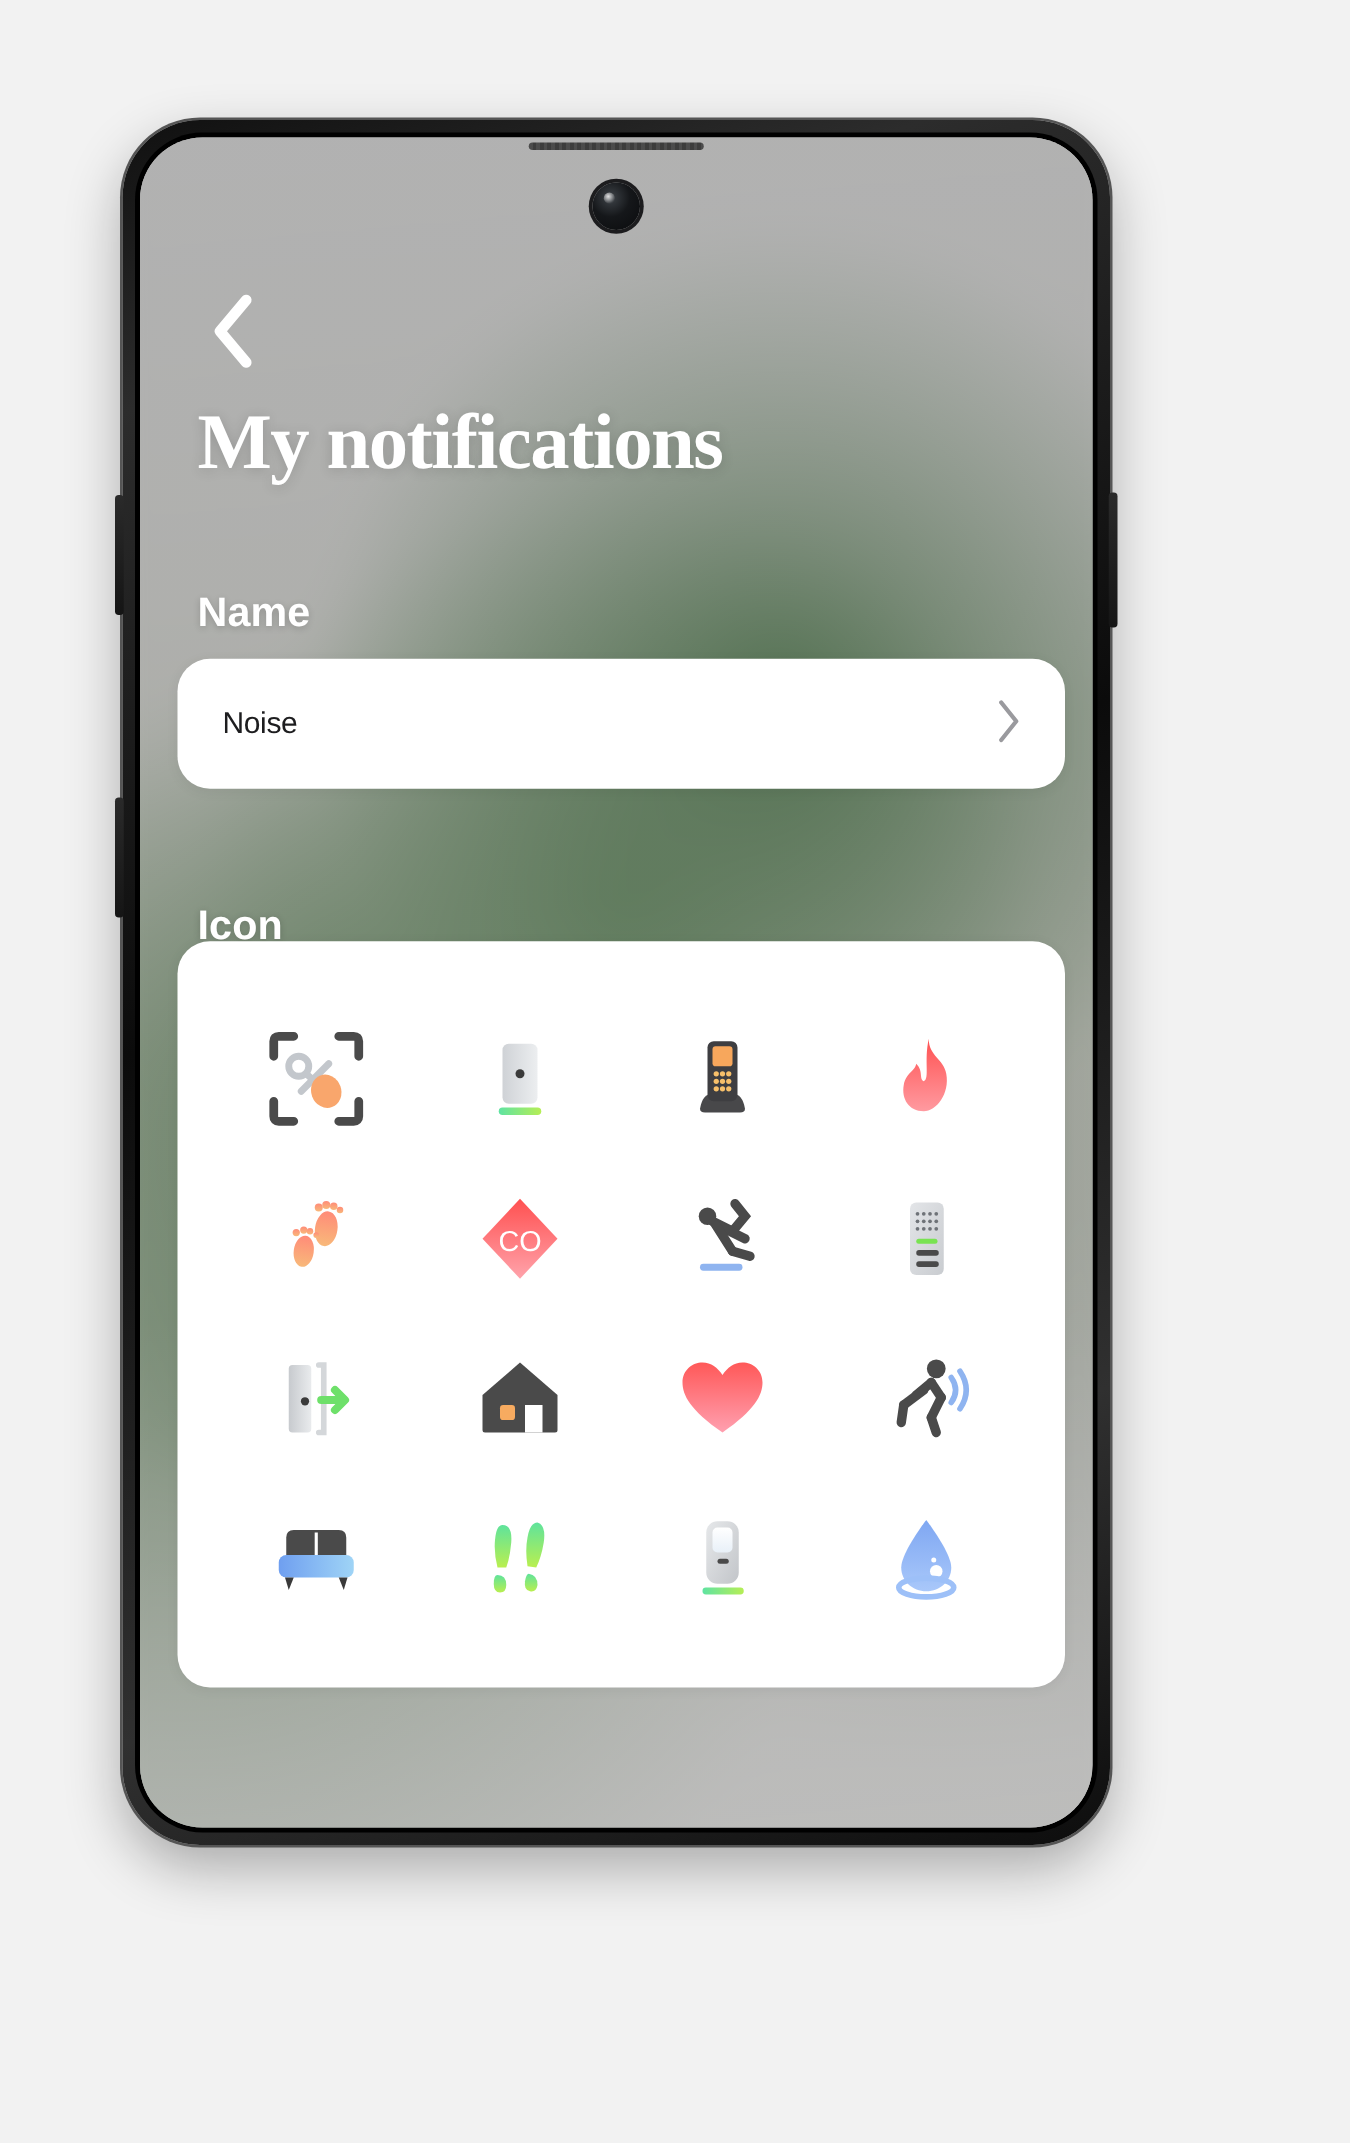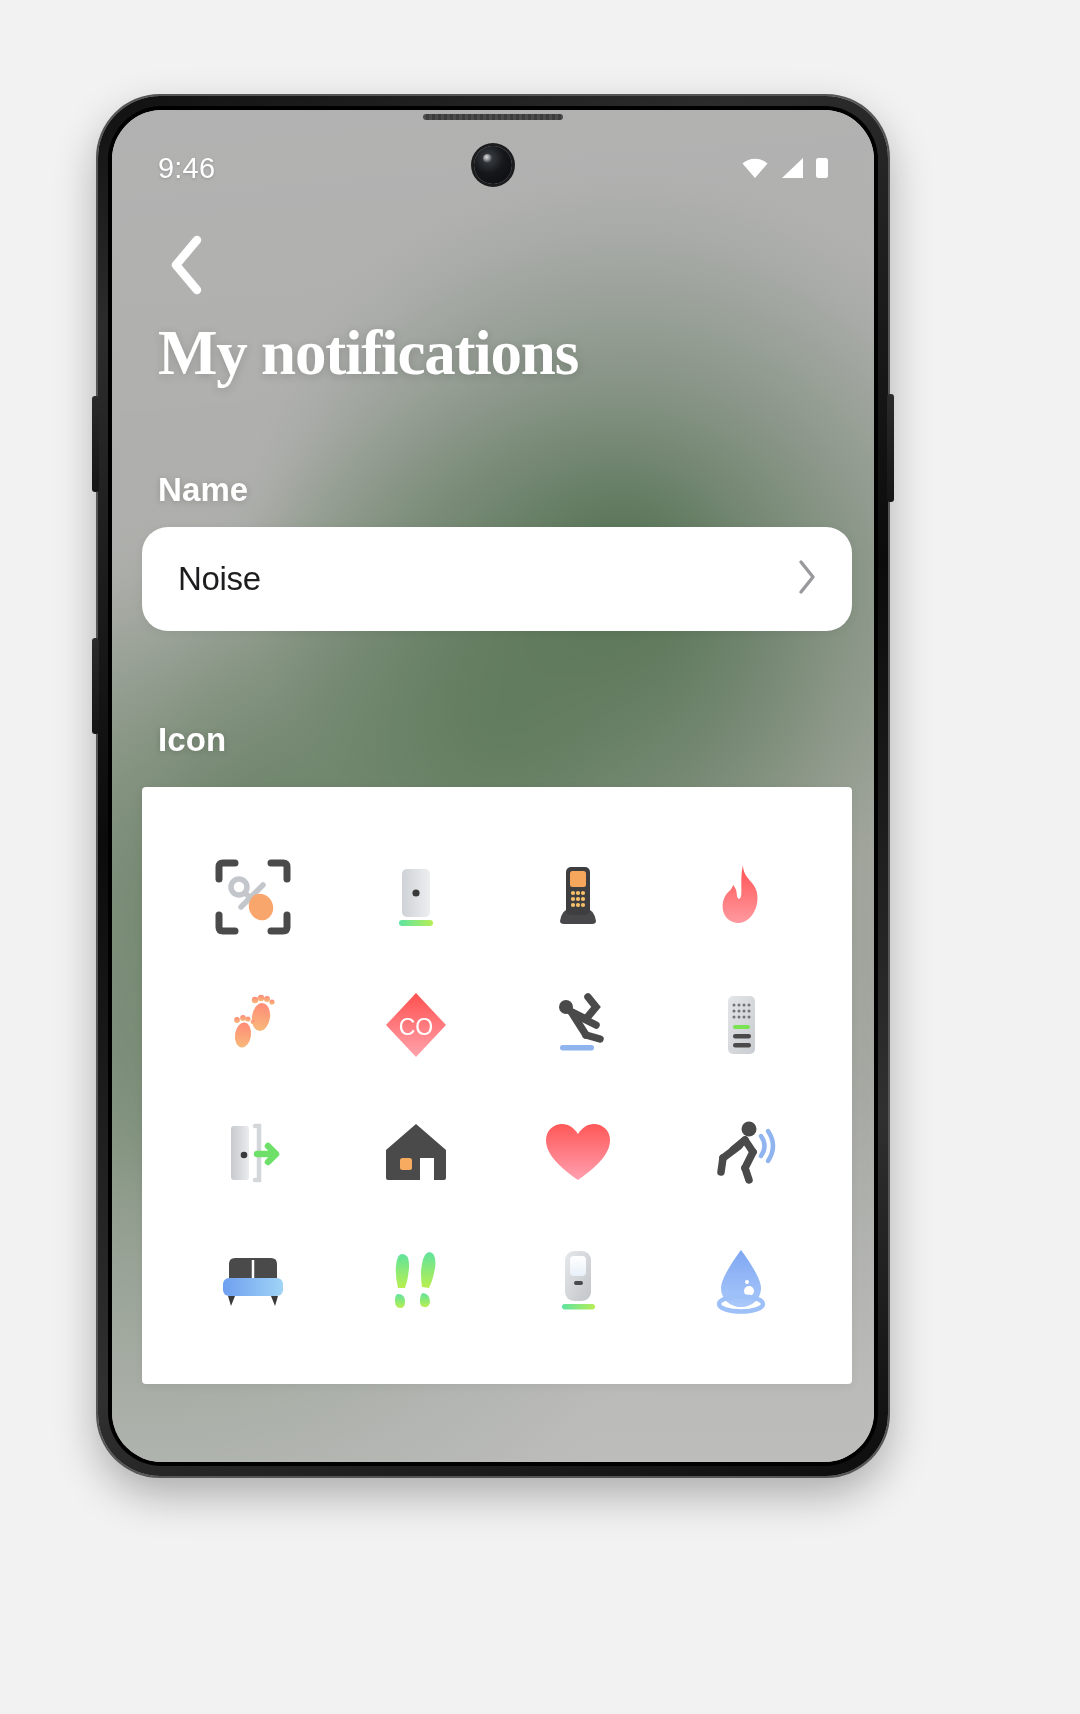"9:46" div { html: <div> <div>9:46</div> <div> <span> <svg> <path></path> </svg> </span> <span> <svg> <path></path> </svg> </span> <span> <svg> <rect></rect> </svg> </span> </div> </div> -> none }
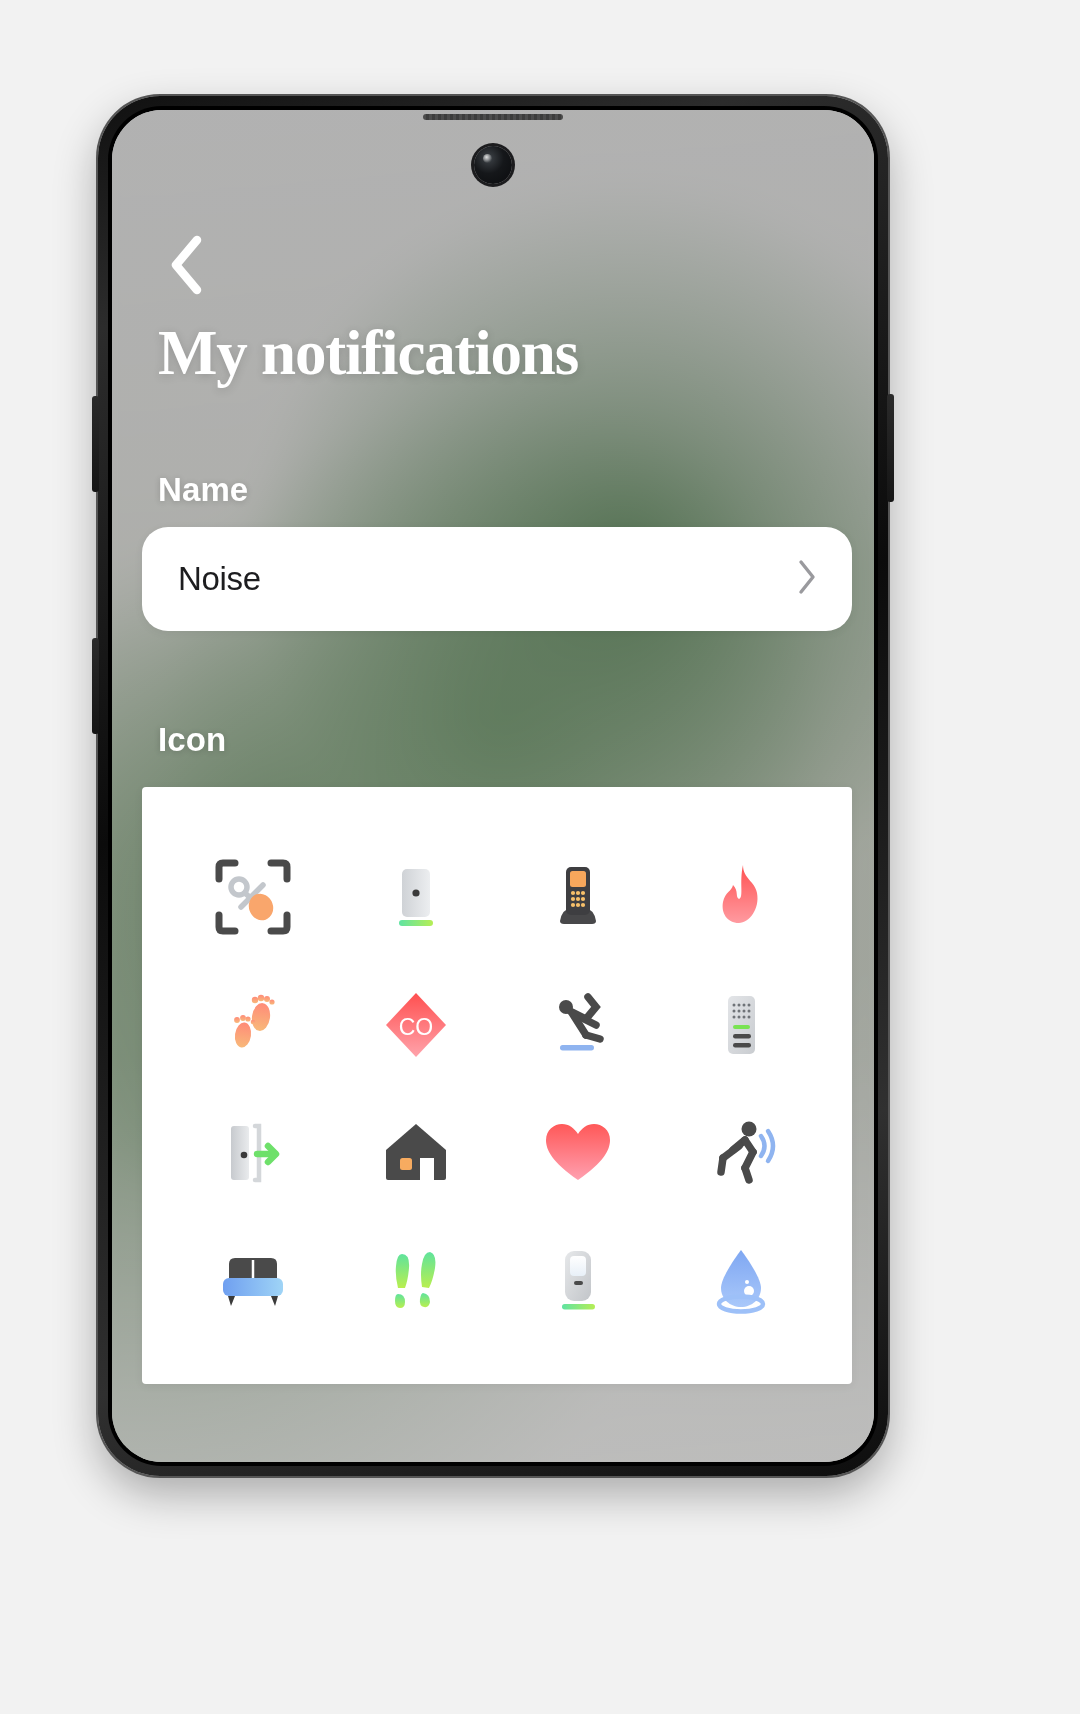"Noise" #name-value { font-size: 33px -> 24px }
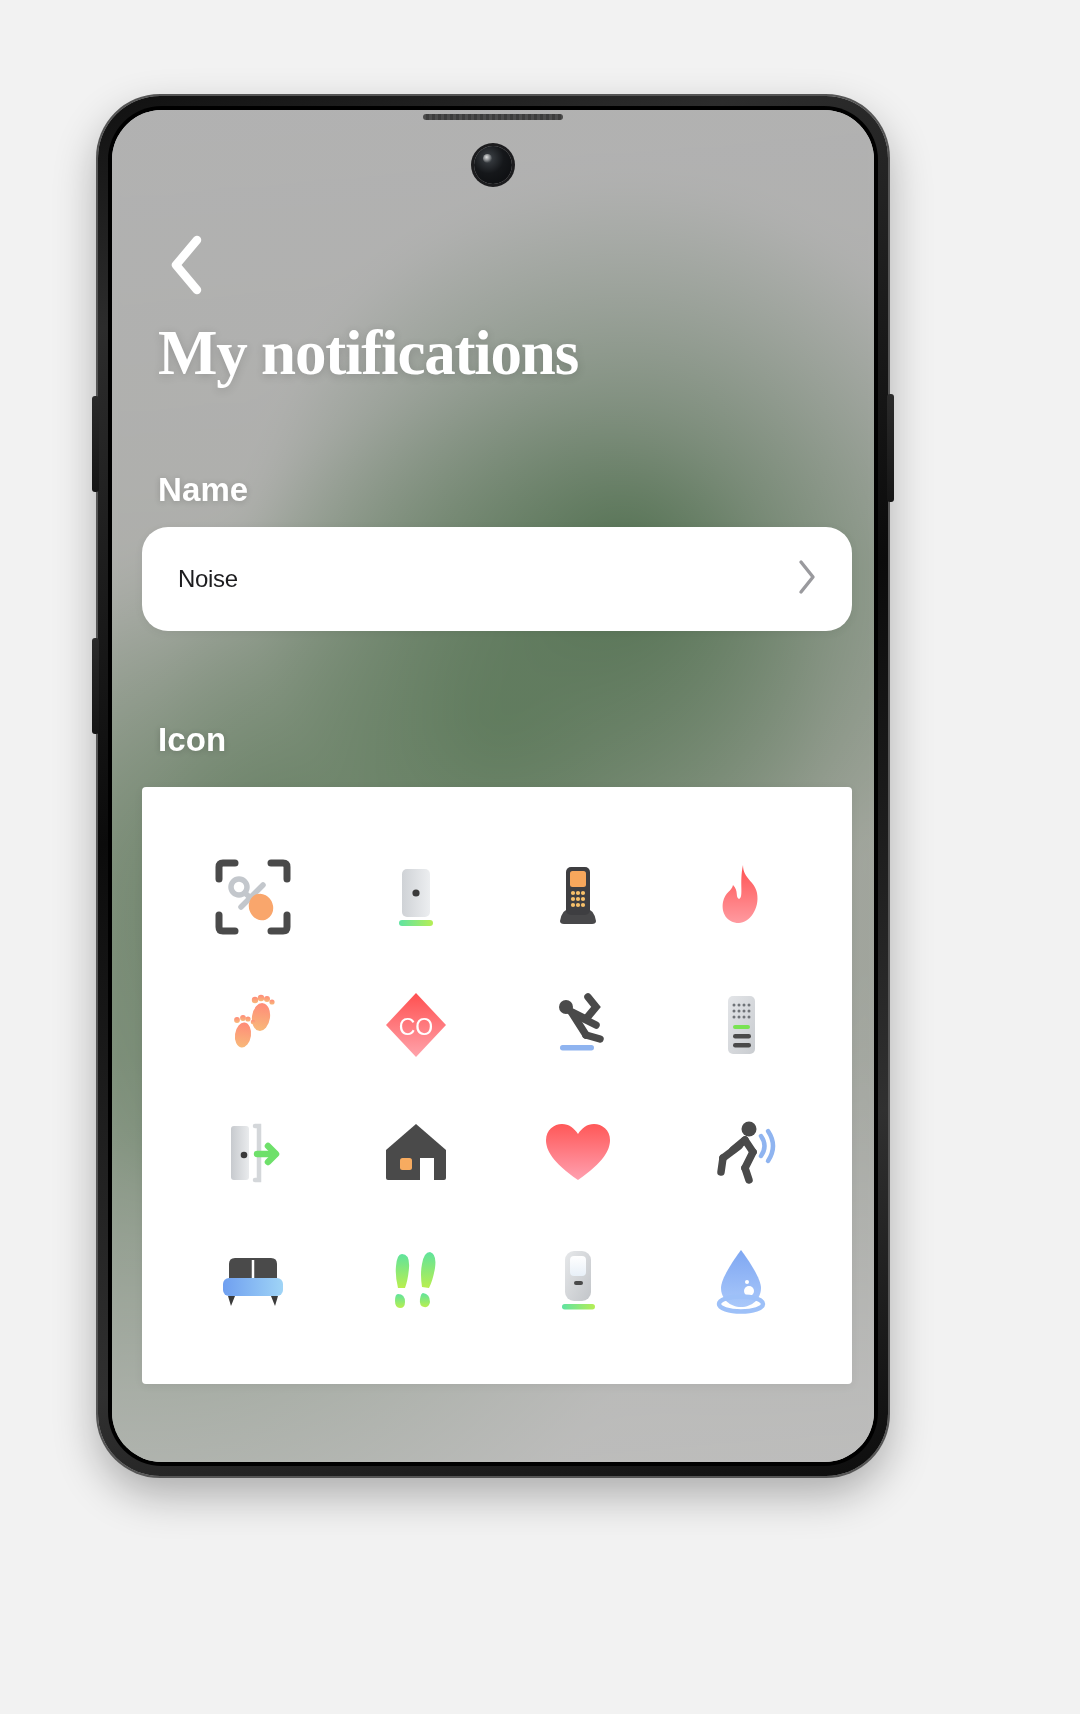"CO" #icon-card { border-radius: 4px -> 26px; top: 677px -> 643px }
